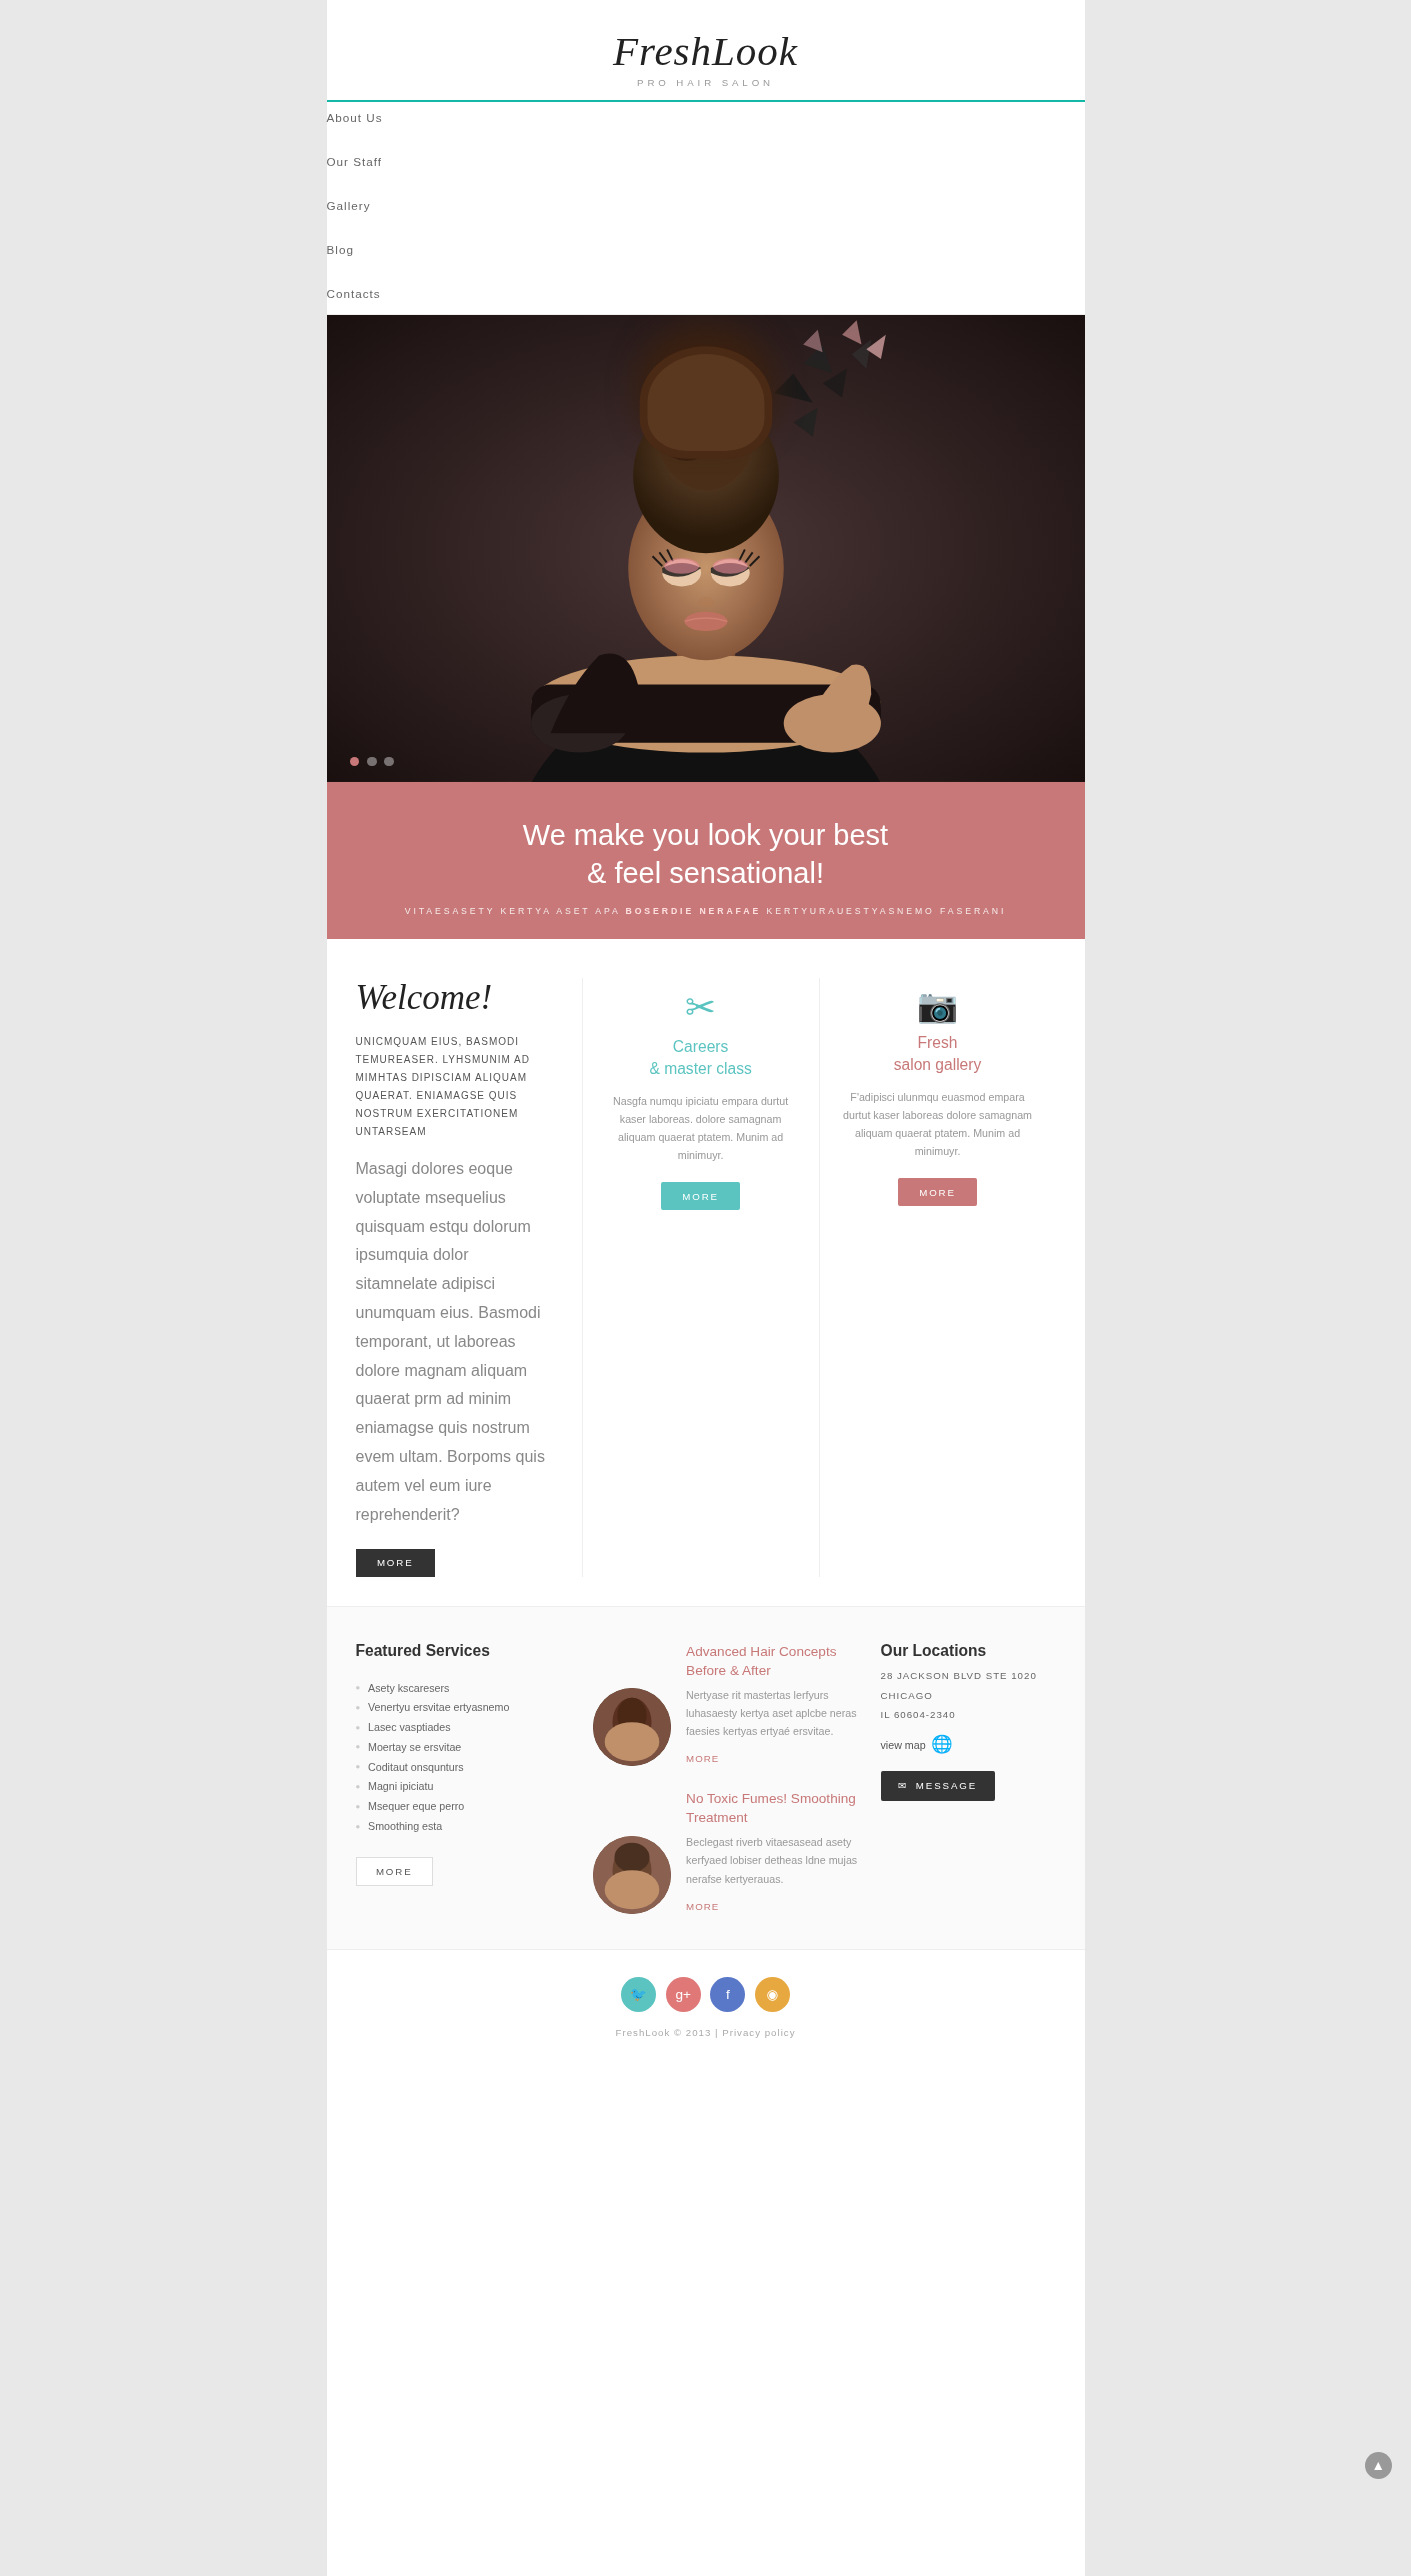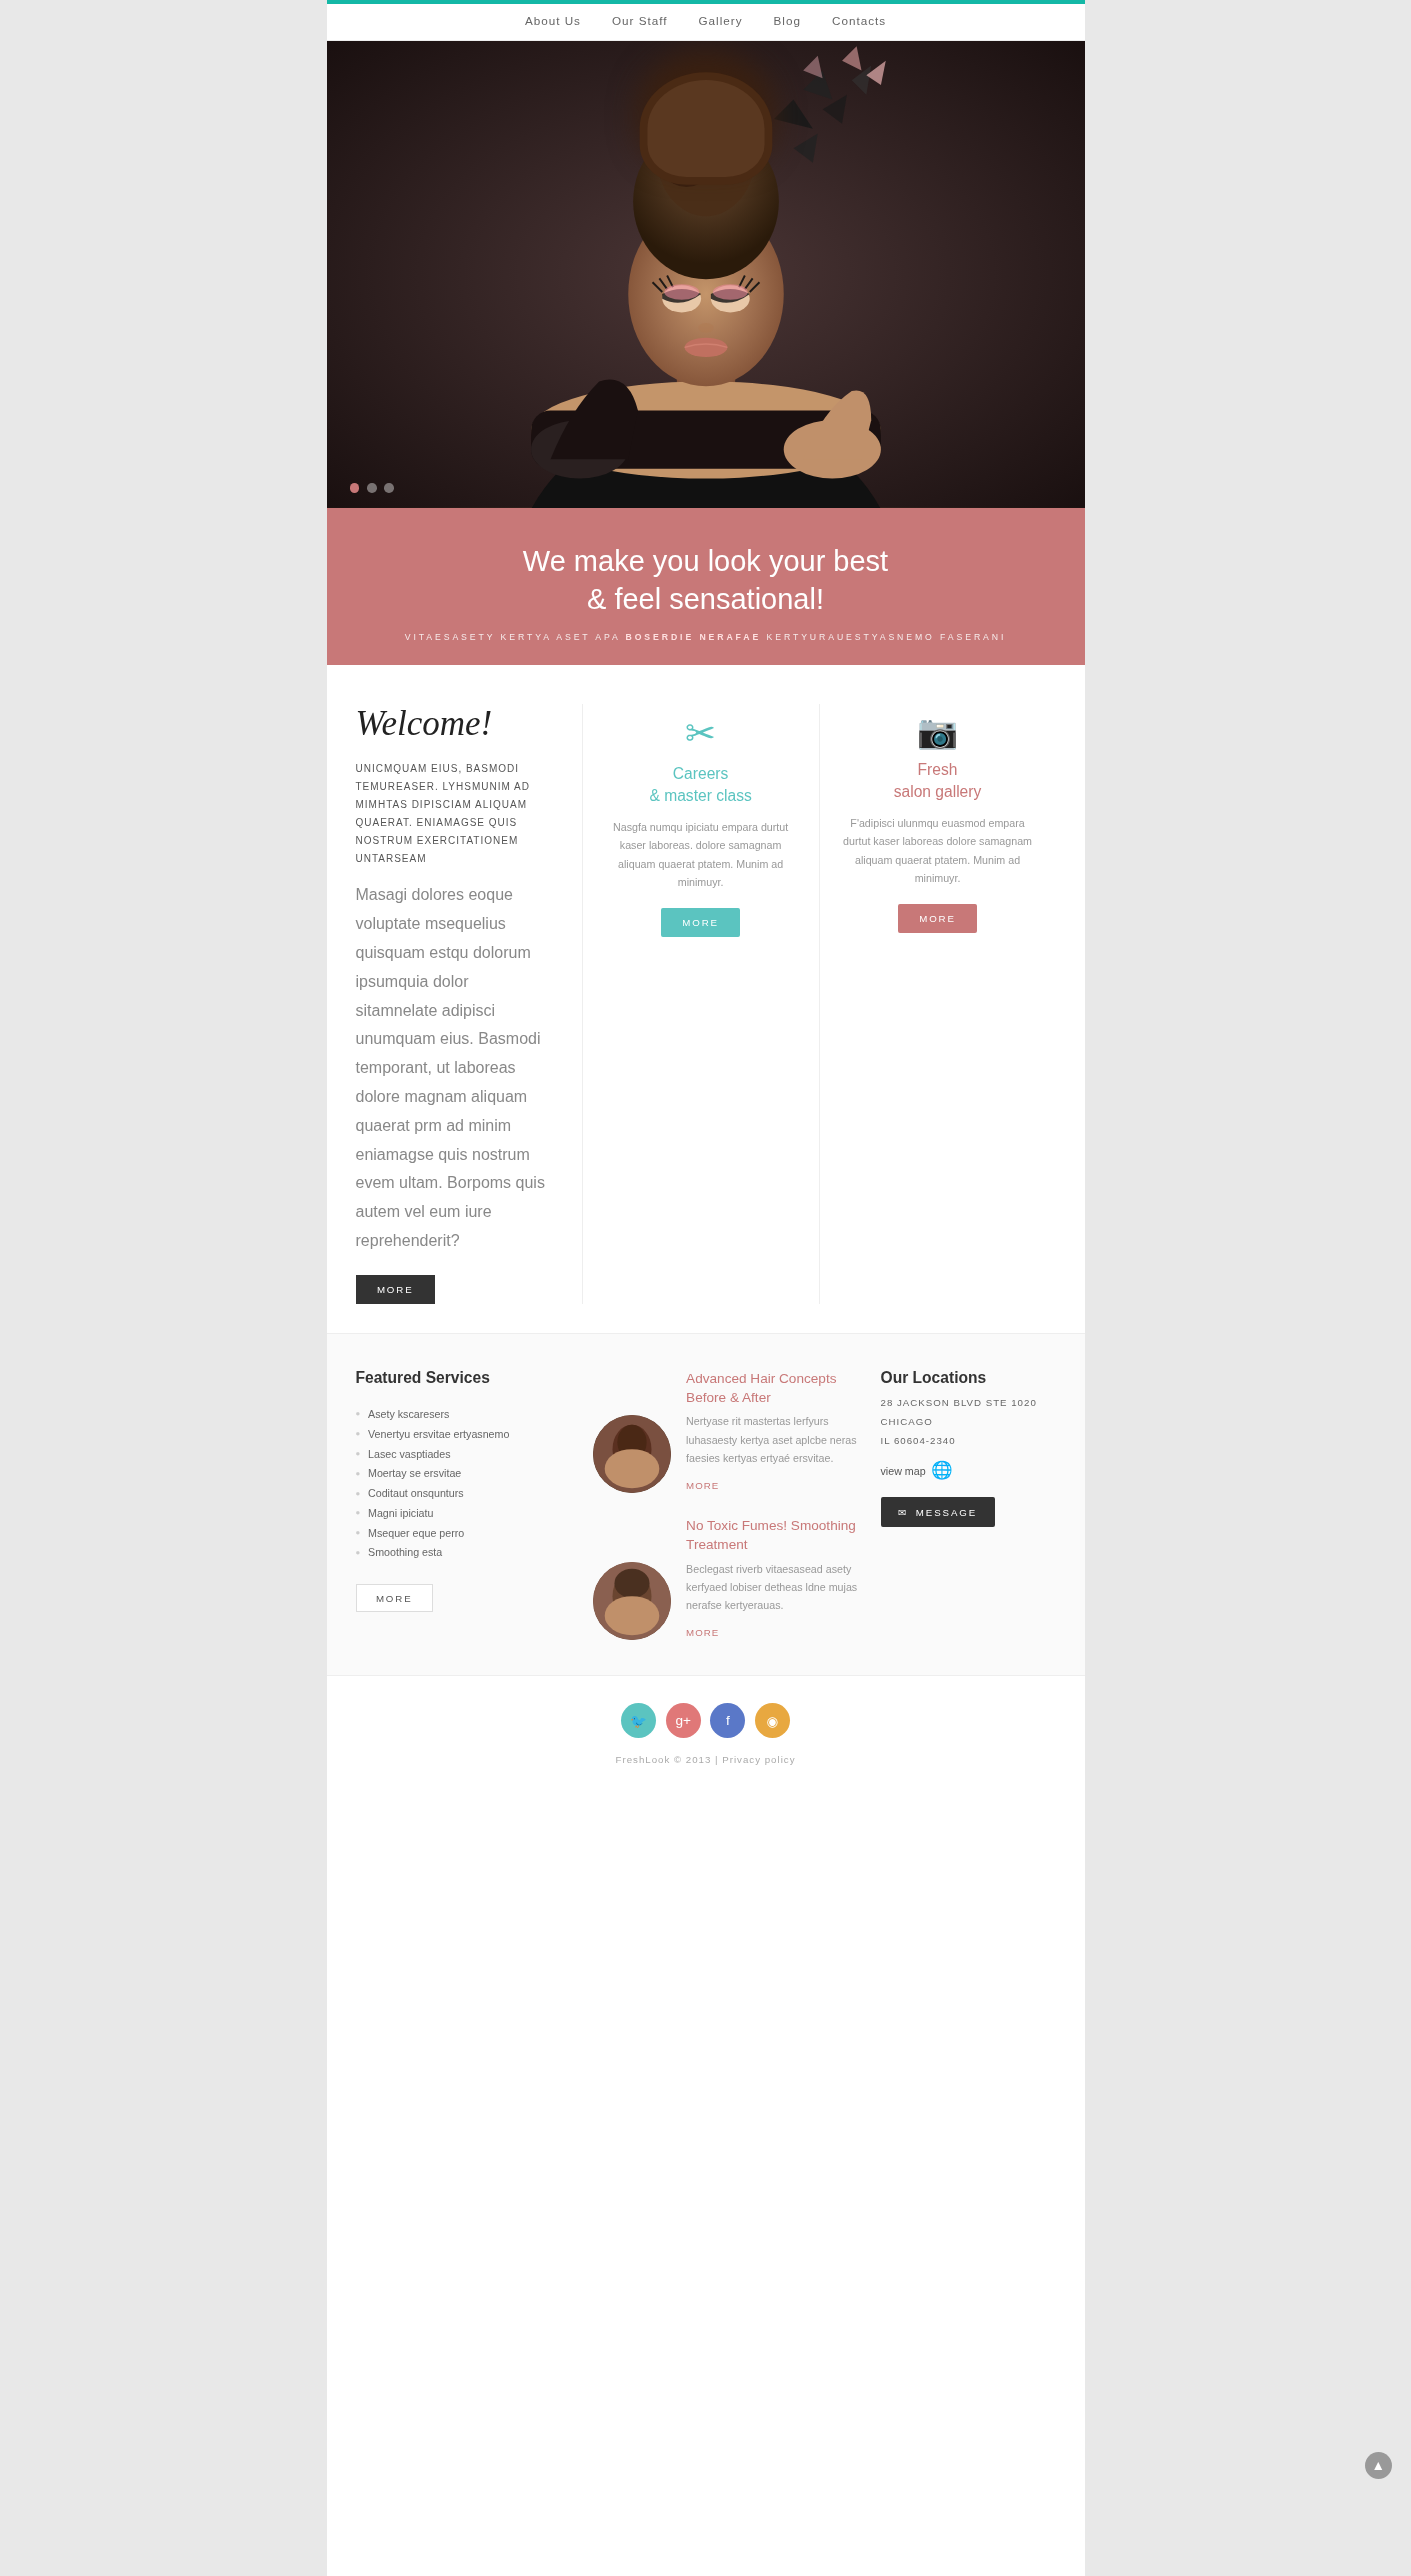"FreshLook" div.header { html: none -> <div> <div>FreshLook</div> <div>PRO HAIR SALON</div> </div> }
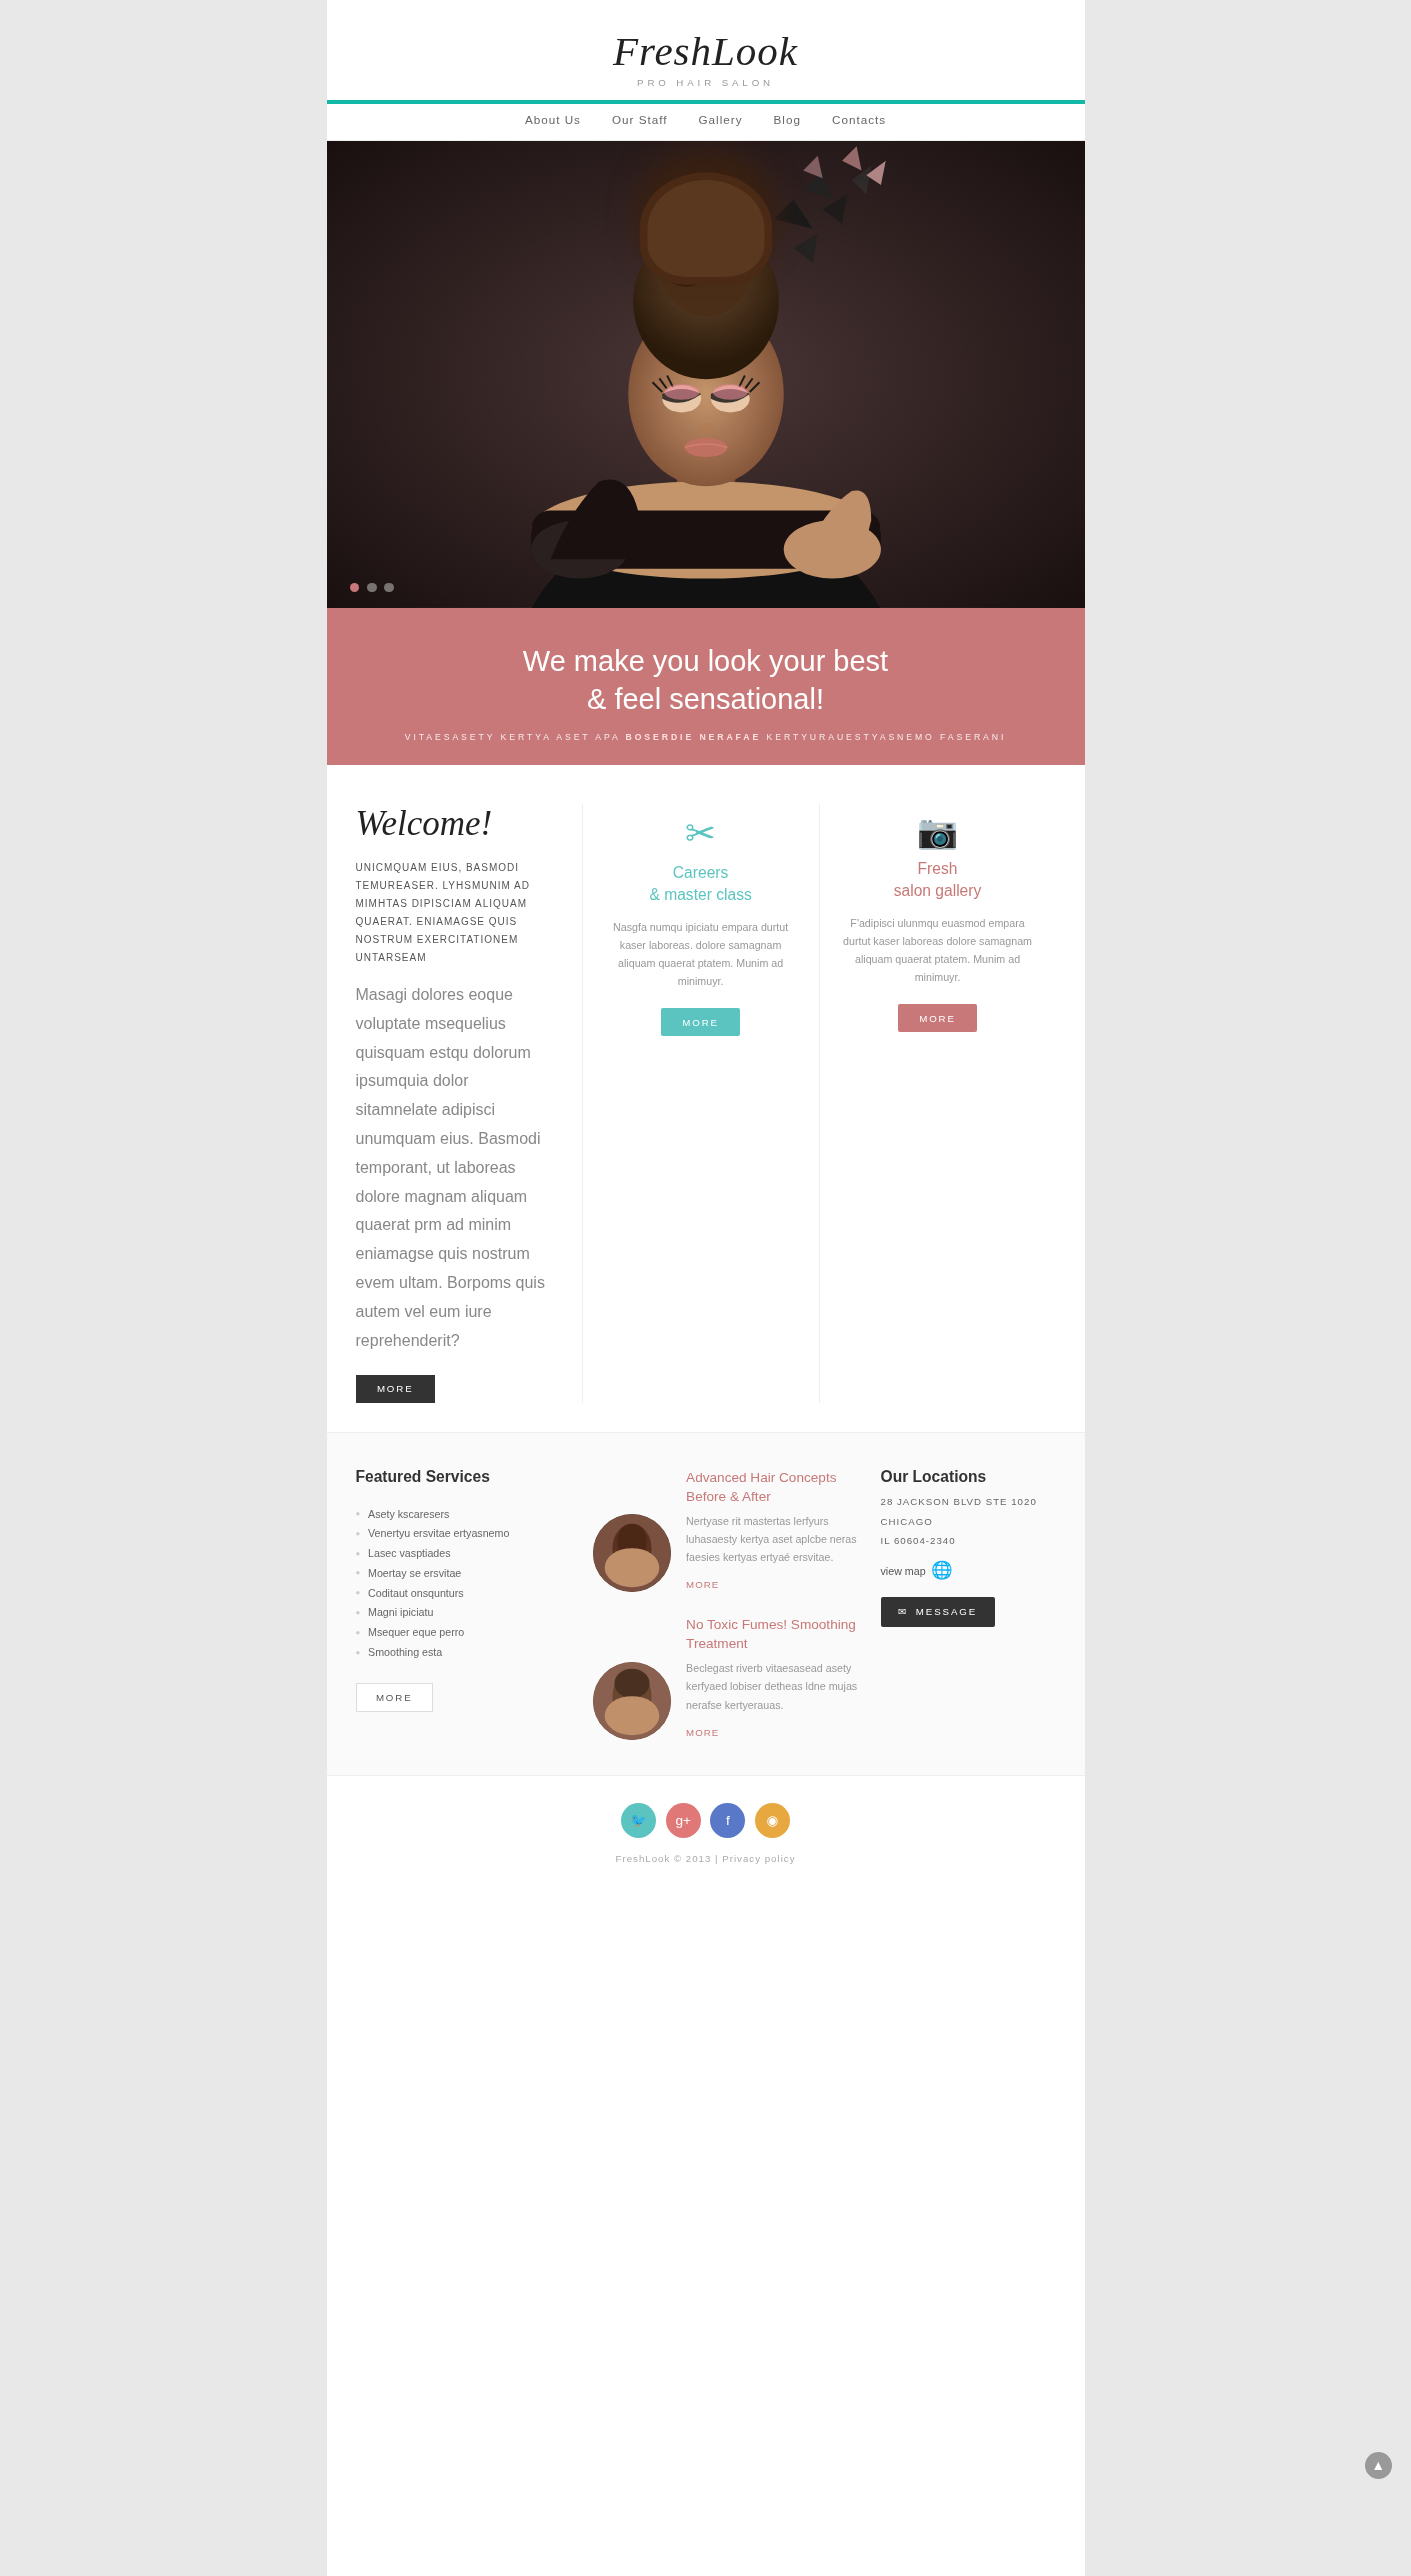"About Us" .nav { border-top: 4px solid #14b8a6 -> 2px solid #14b8a6; flex-direction: none -> column }
